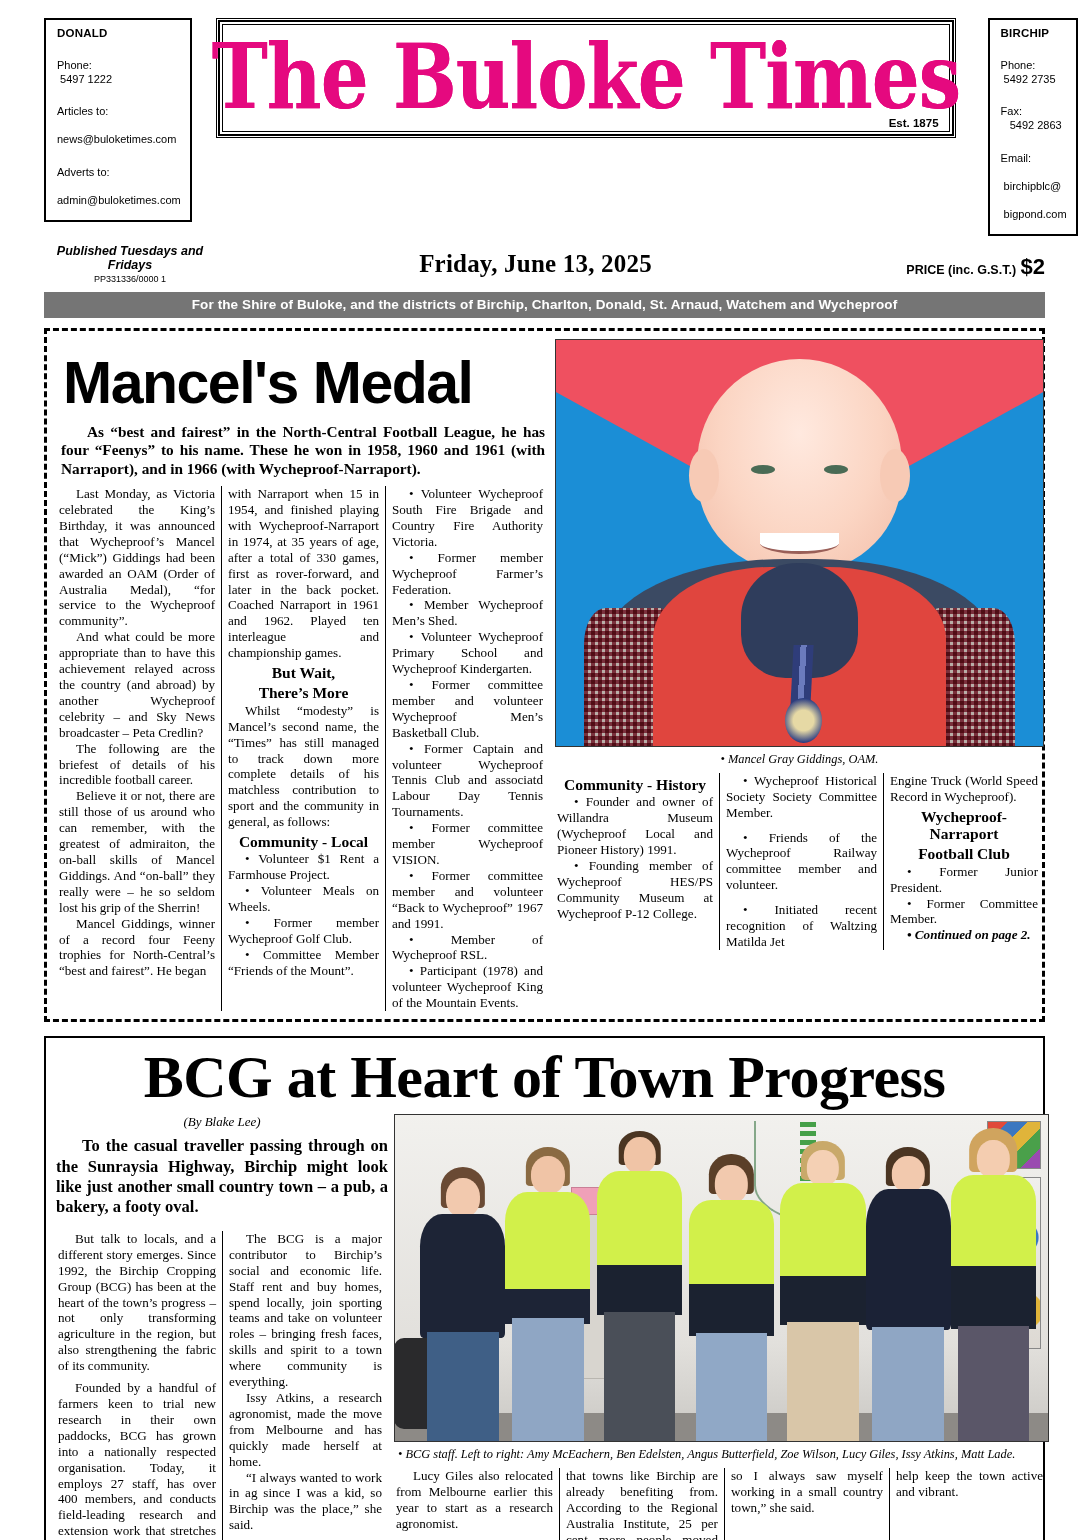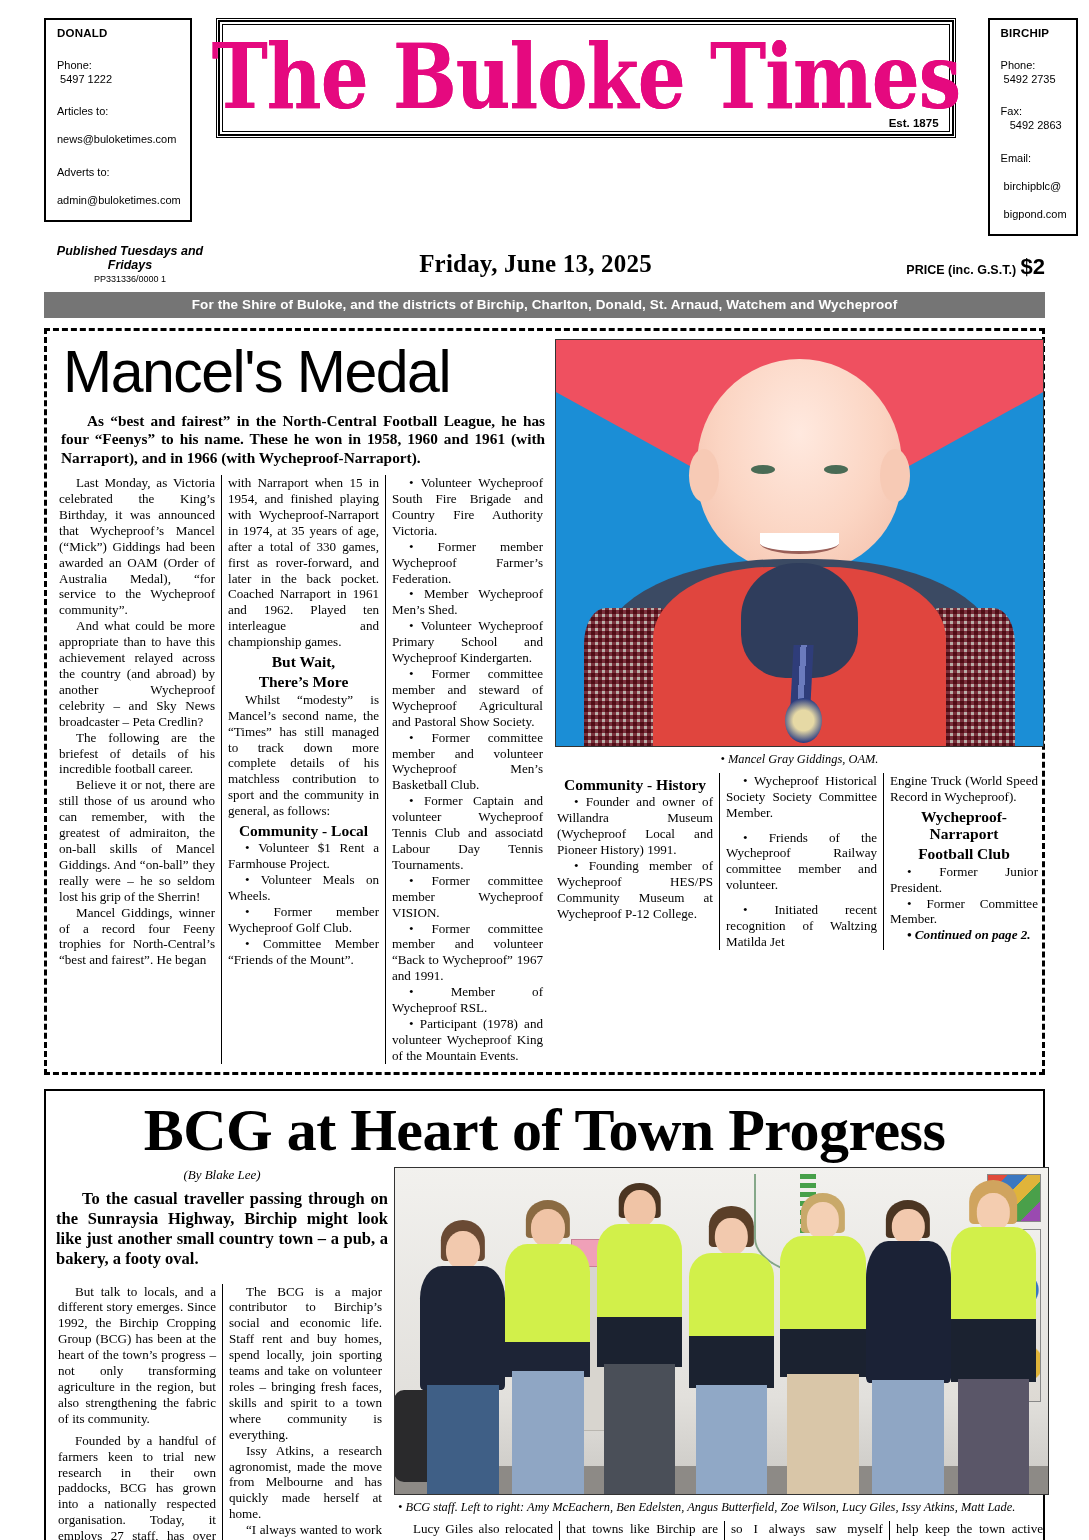"Mancel's Medal" .hl1 { font-weight: normal -> bold; margin: 3px 0 0 6px -> 14px 0 0 6px }
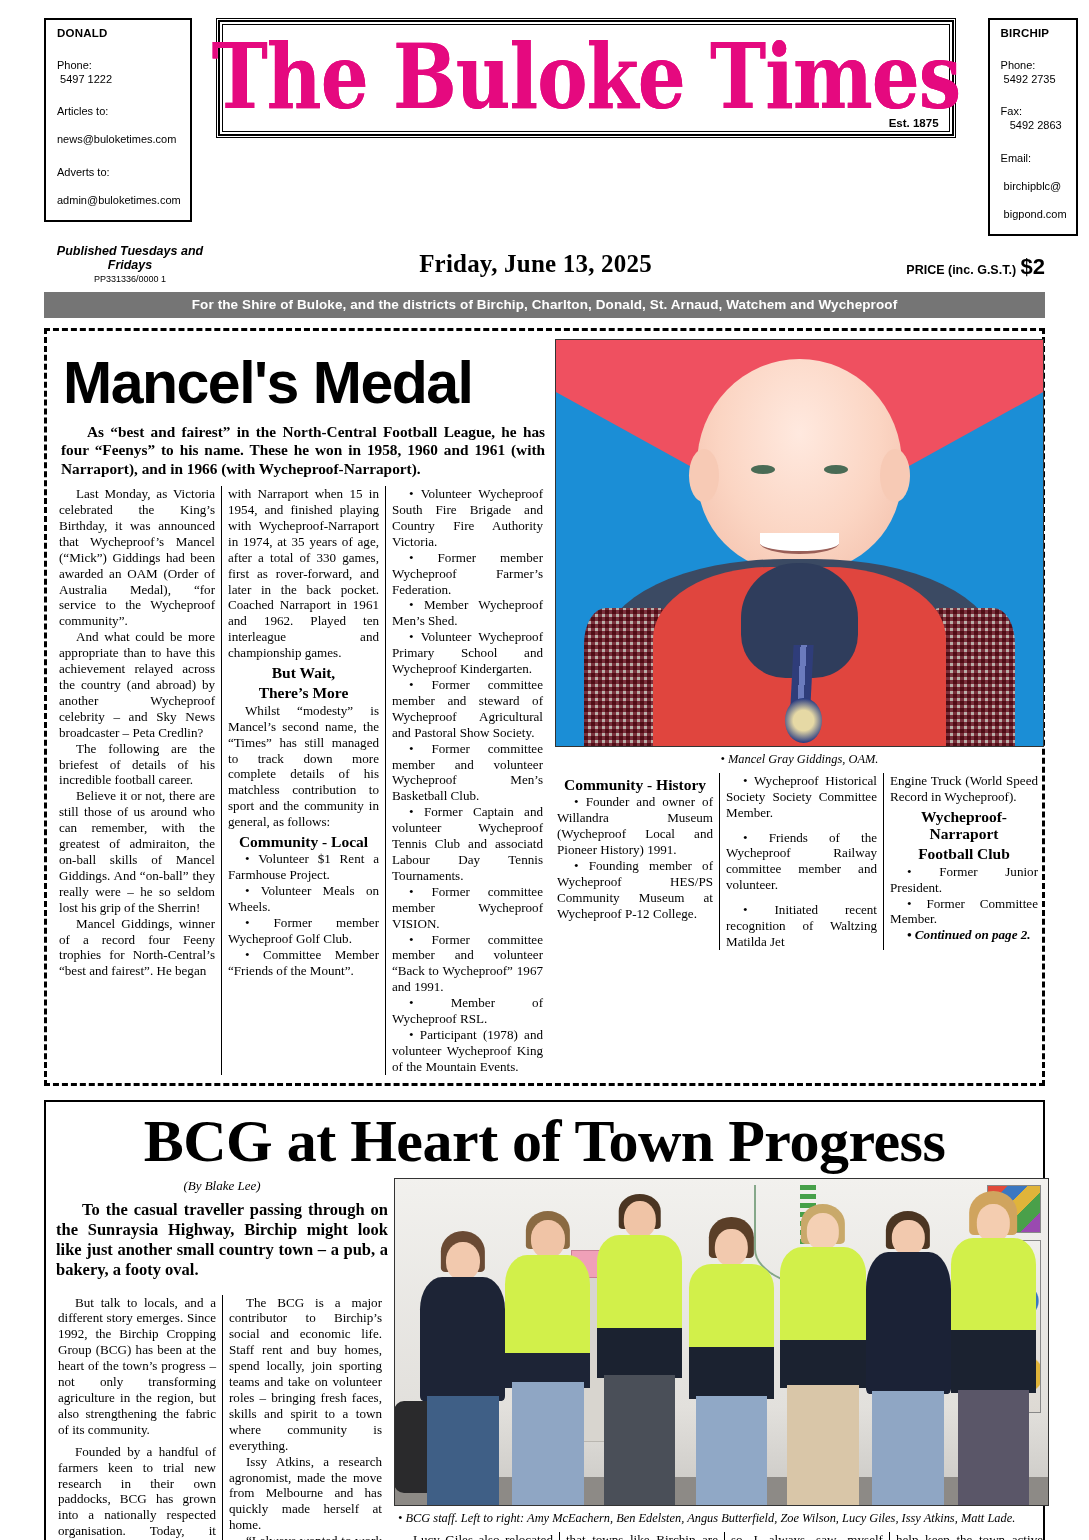"• Former committee member and steward" p.bullet { html: <p>• Former committee member and steward of Wycheproof Agricultural and Pastoral Show Society.</p> -> none }
